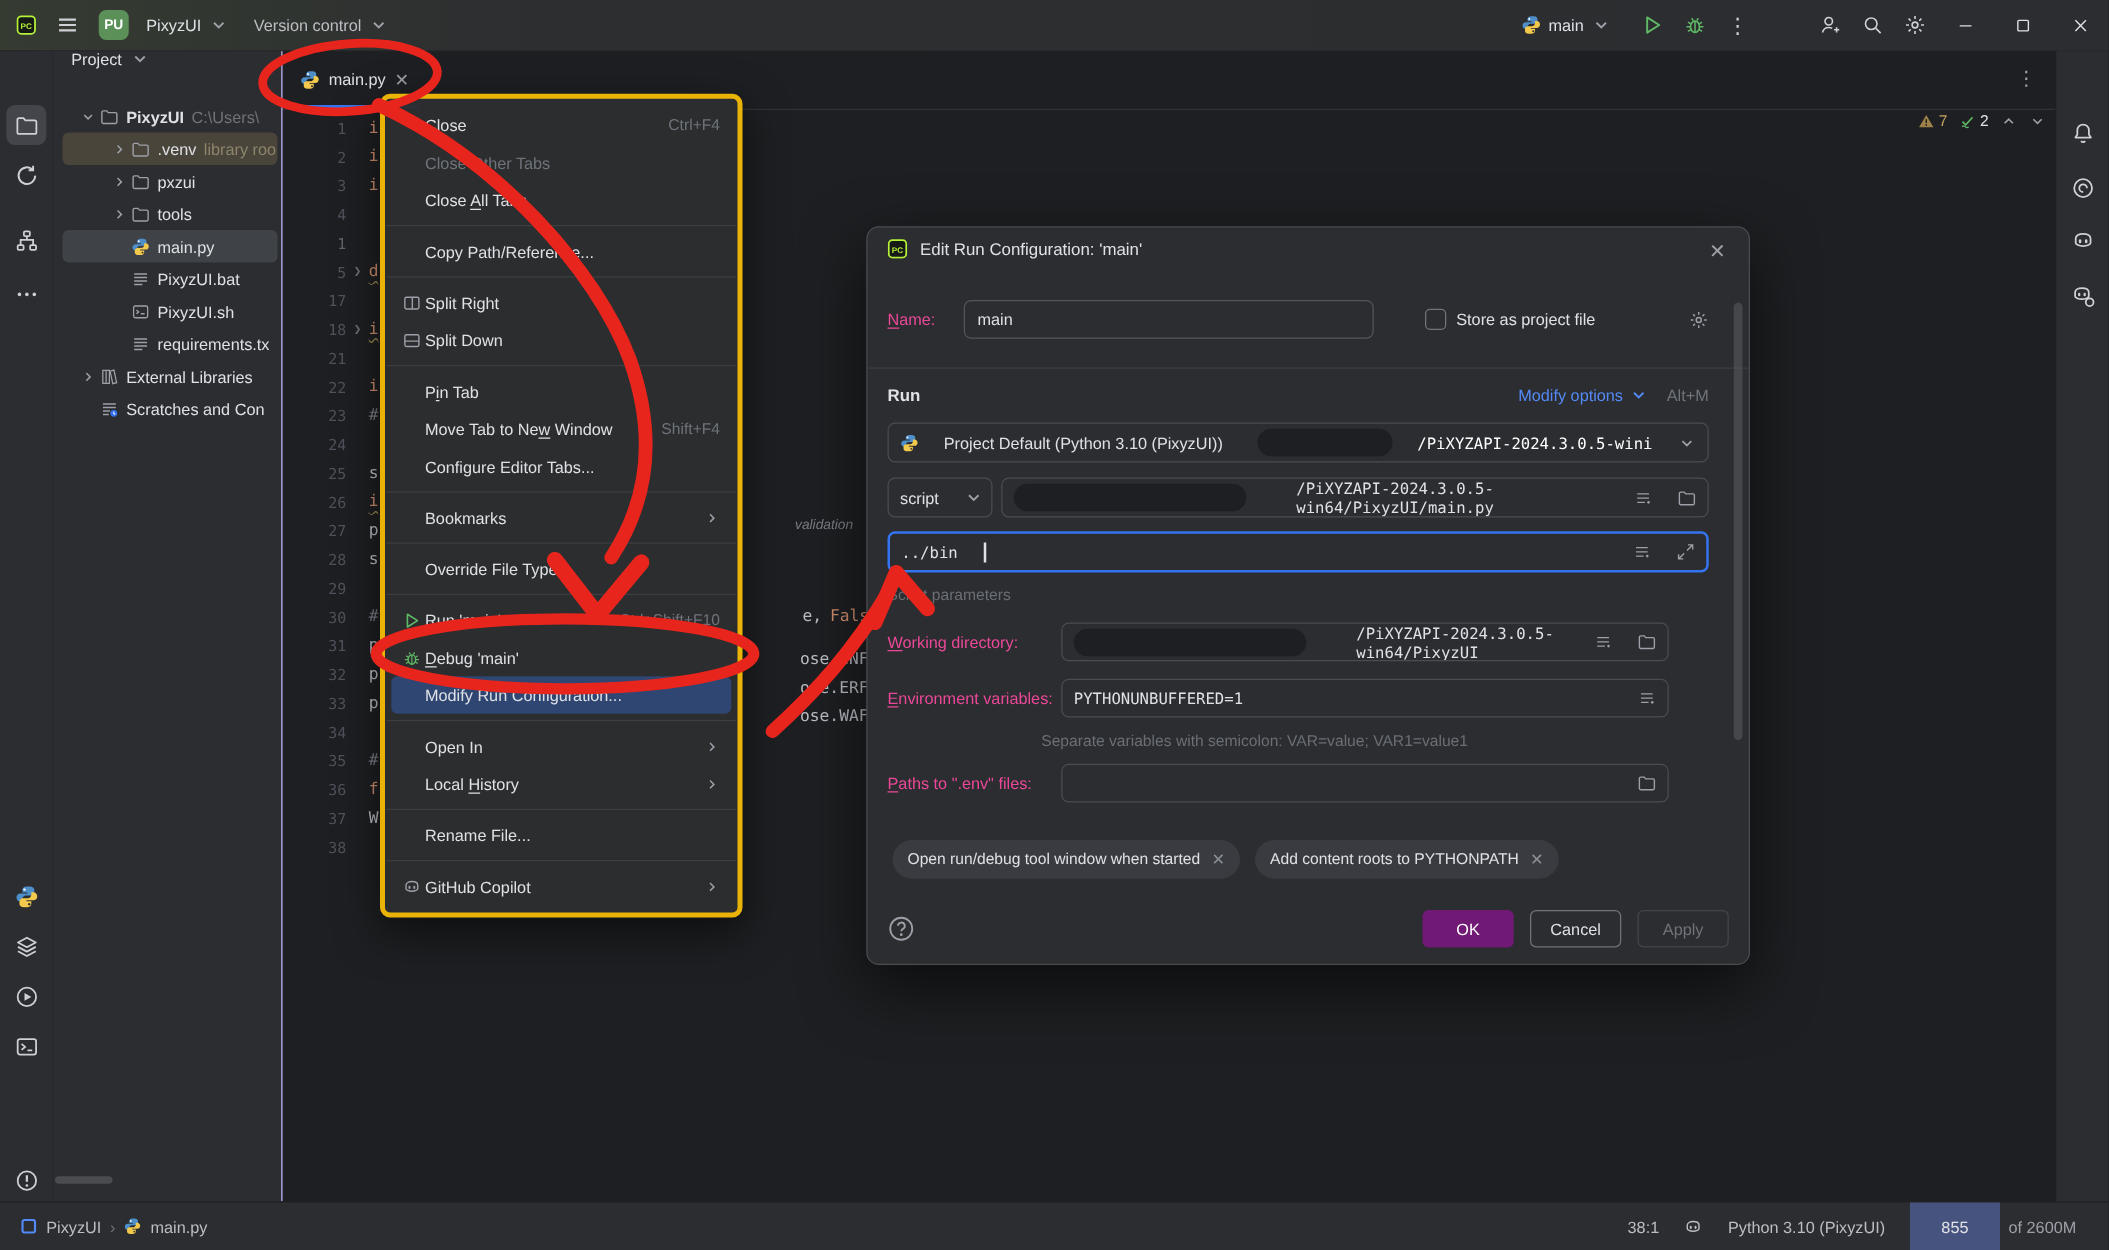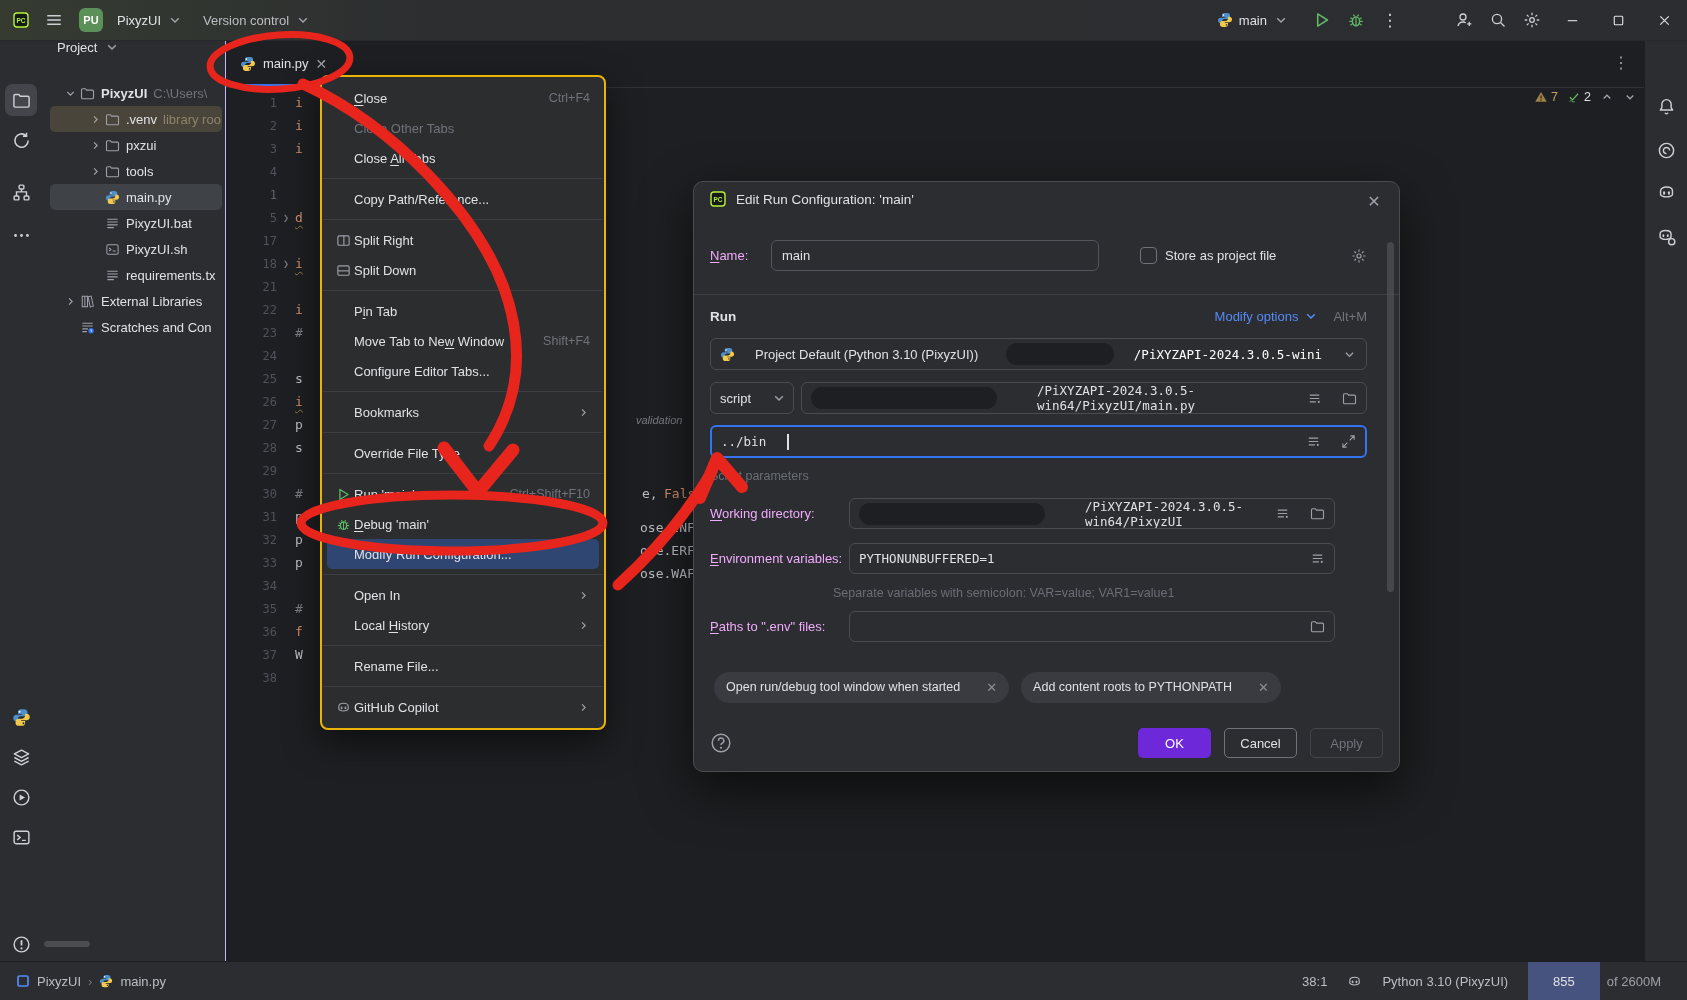"Close" .ctxmenu { border: 2px solid #eab308 -> 4px solid #eab308; left: 320px -> 304px }
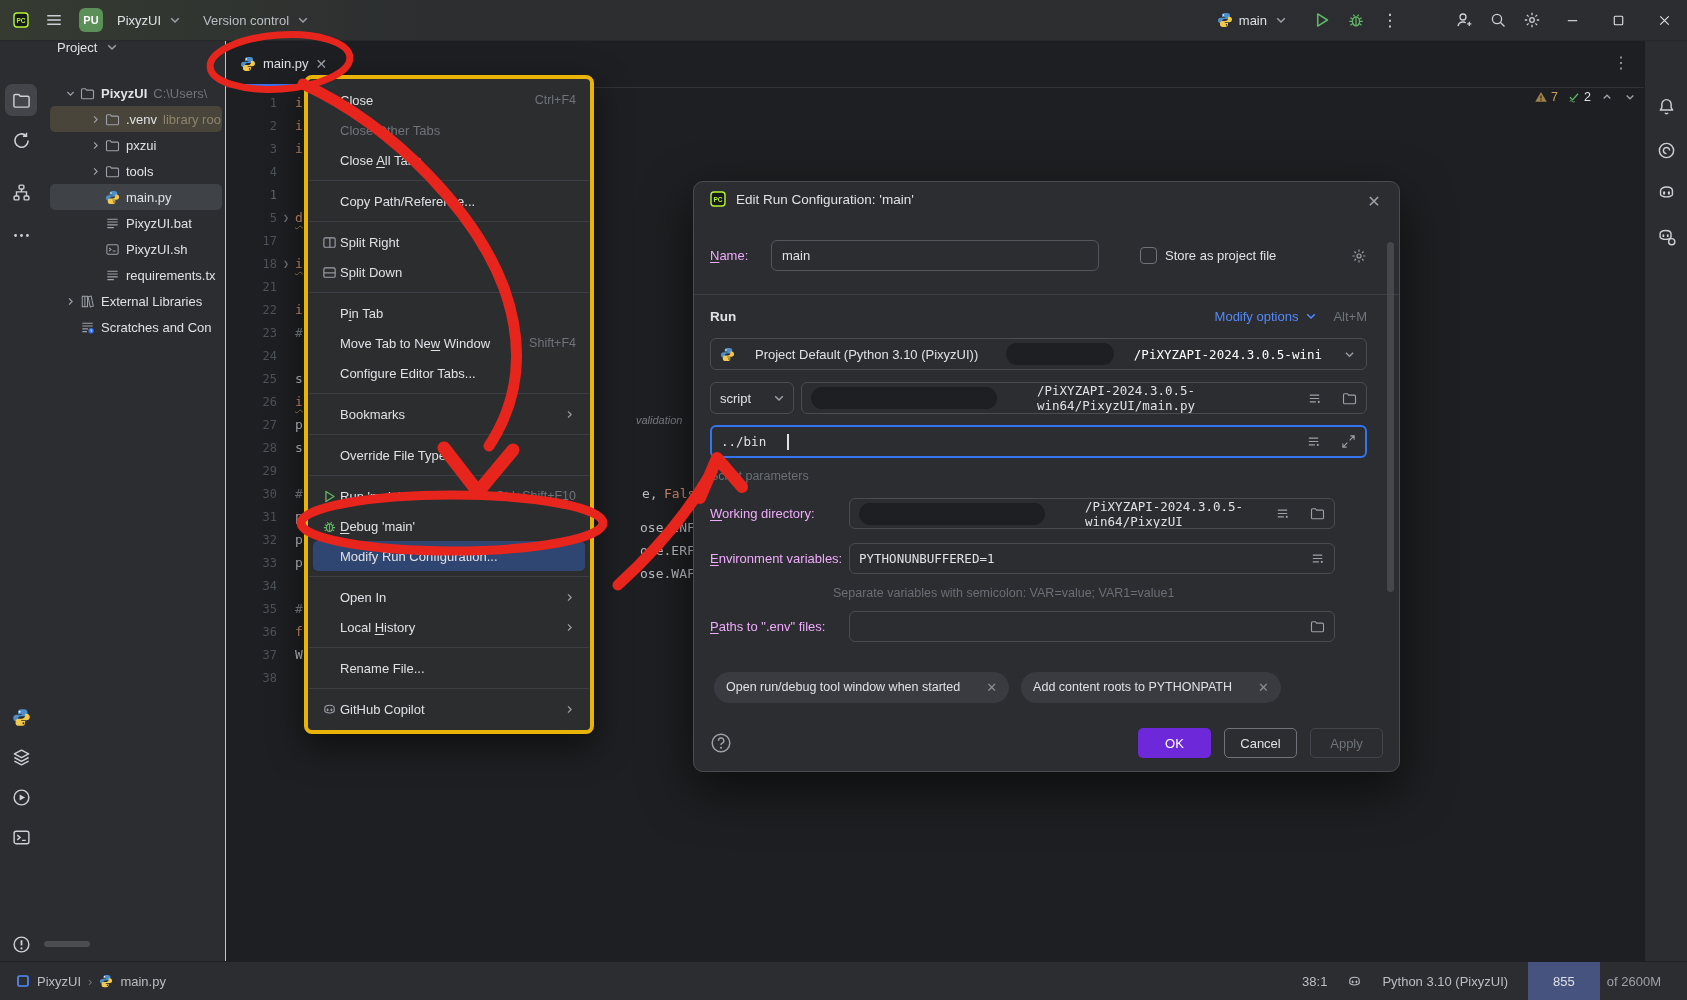"Name:" .dlabel { color: #f0abfc -> #ec4899 }
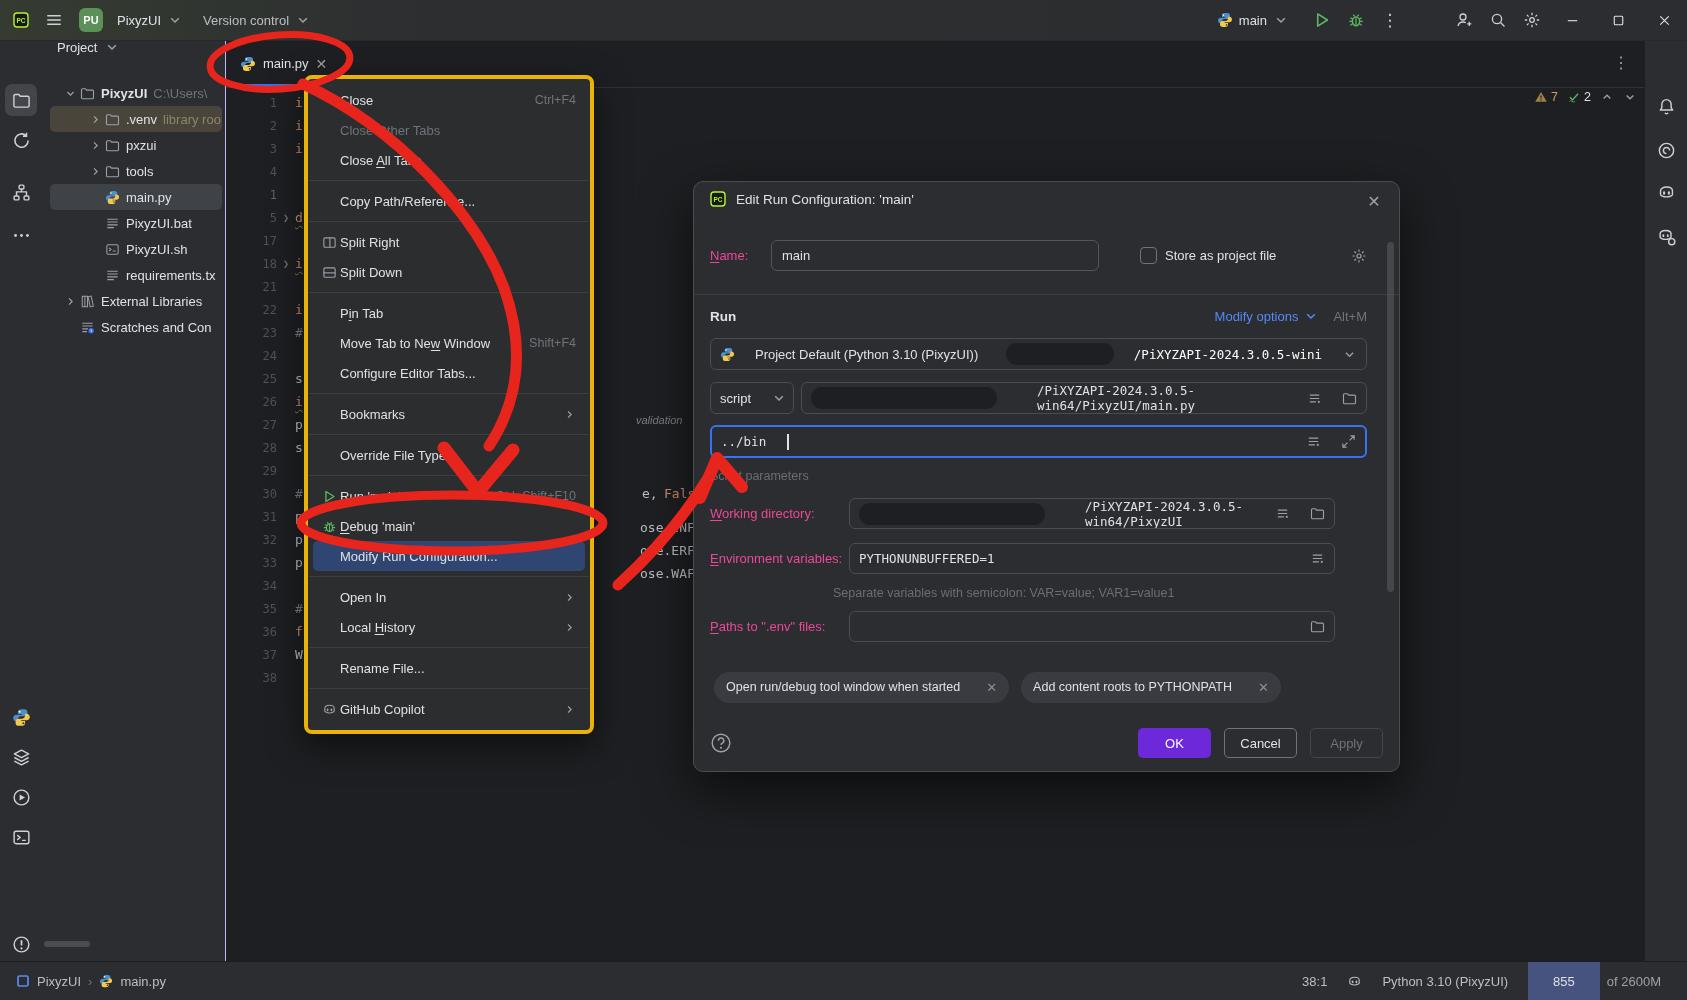"Open run/debug tool window when" .chip { gap: 26px -> 9px }
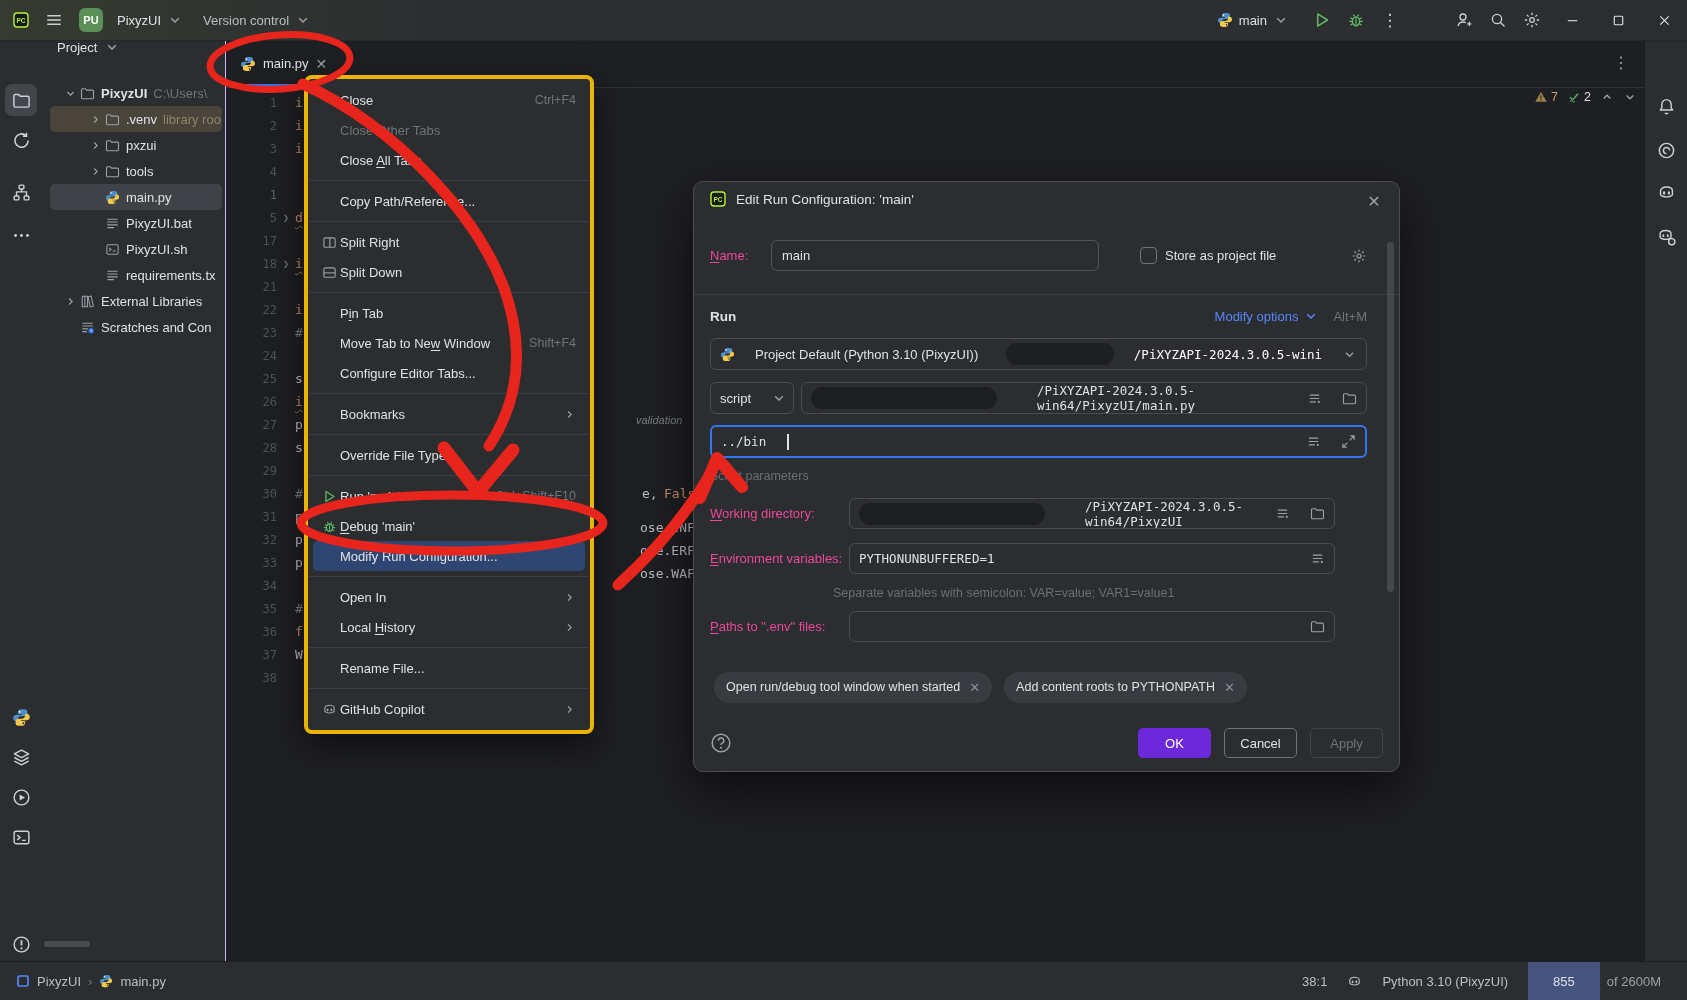"OK" .btn.primary { background: #6d28d9 -> #701a75 }
